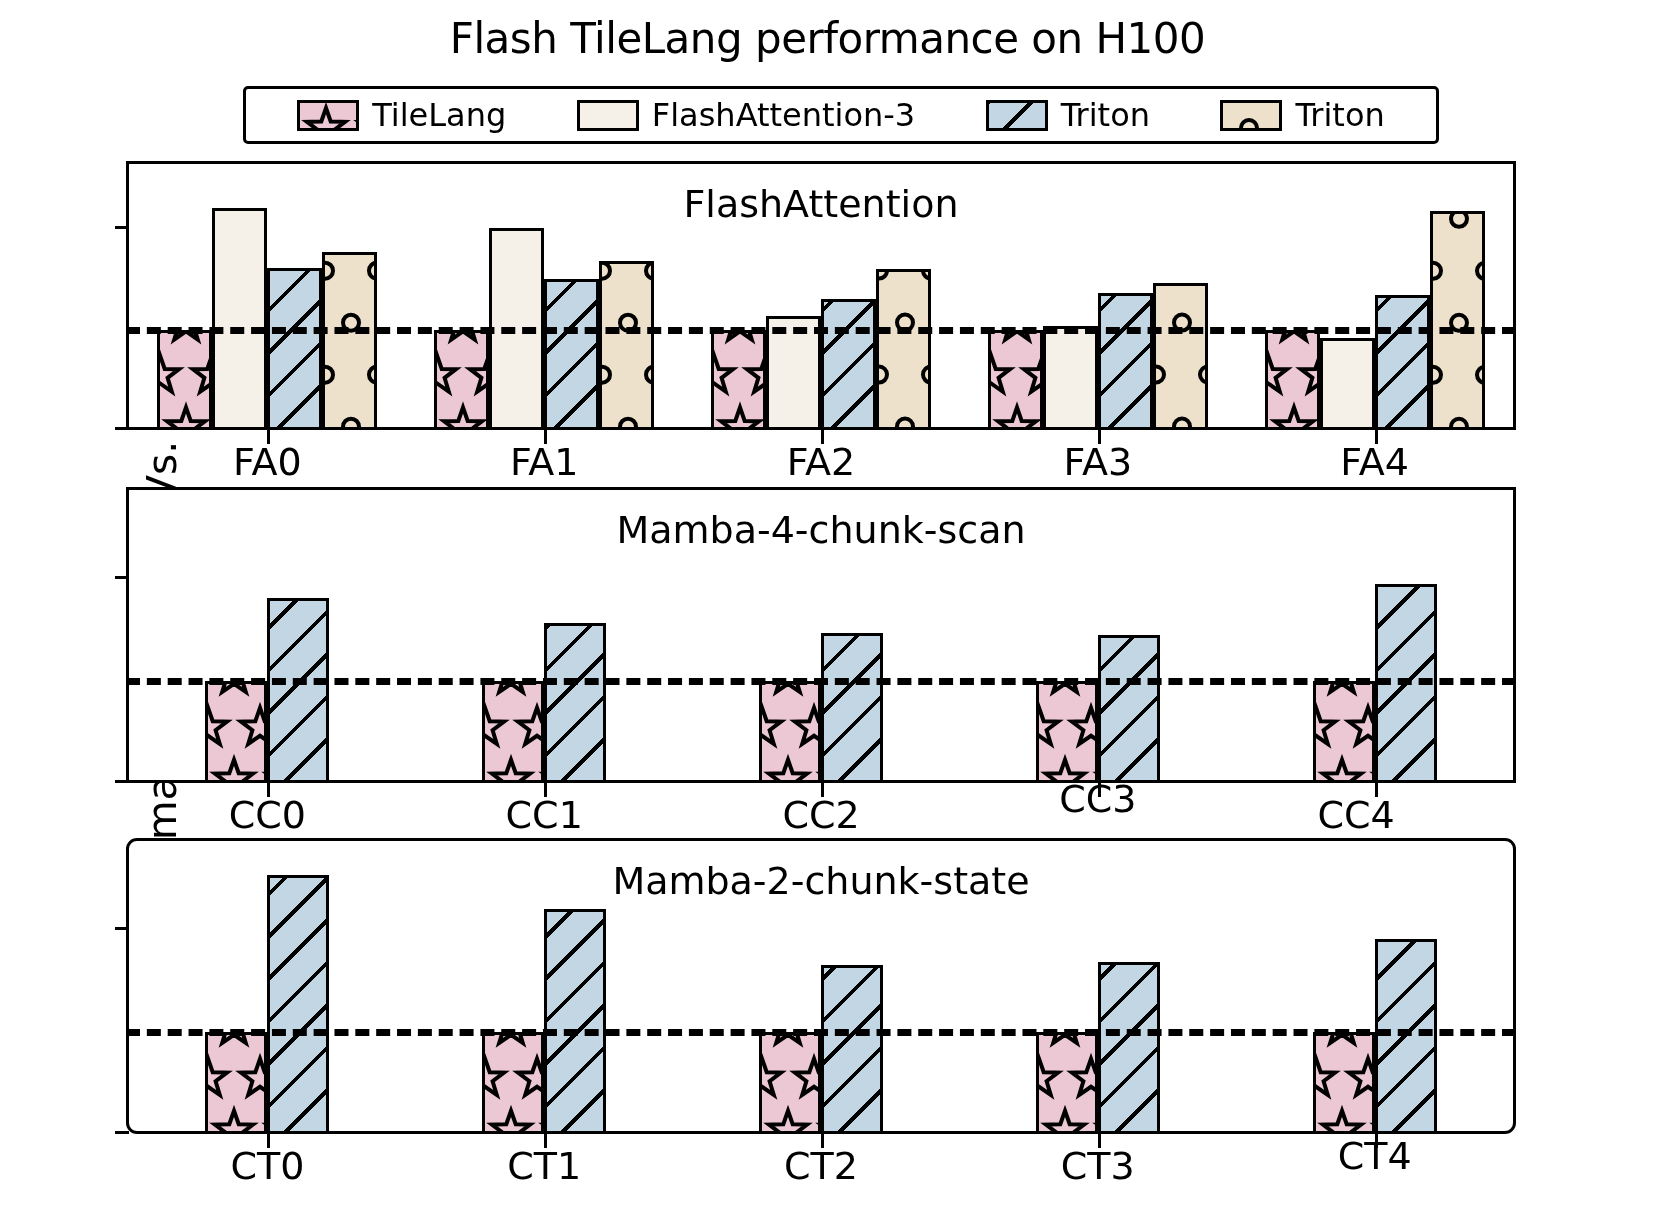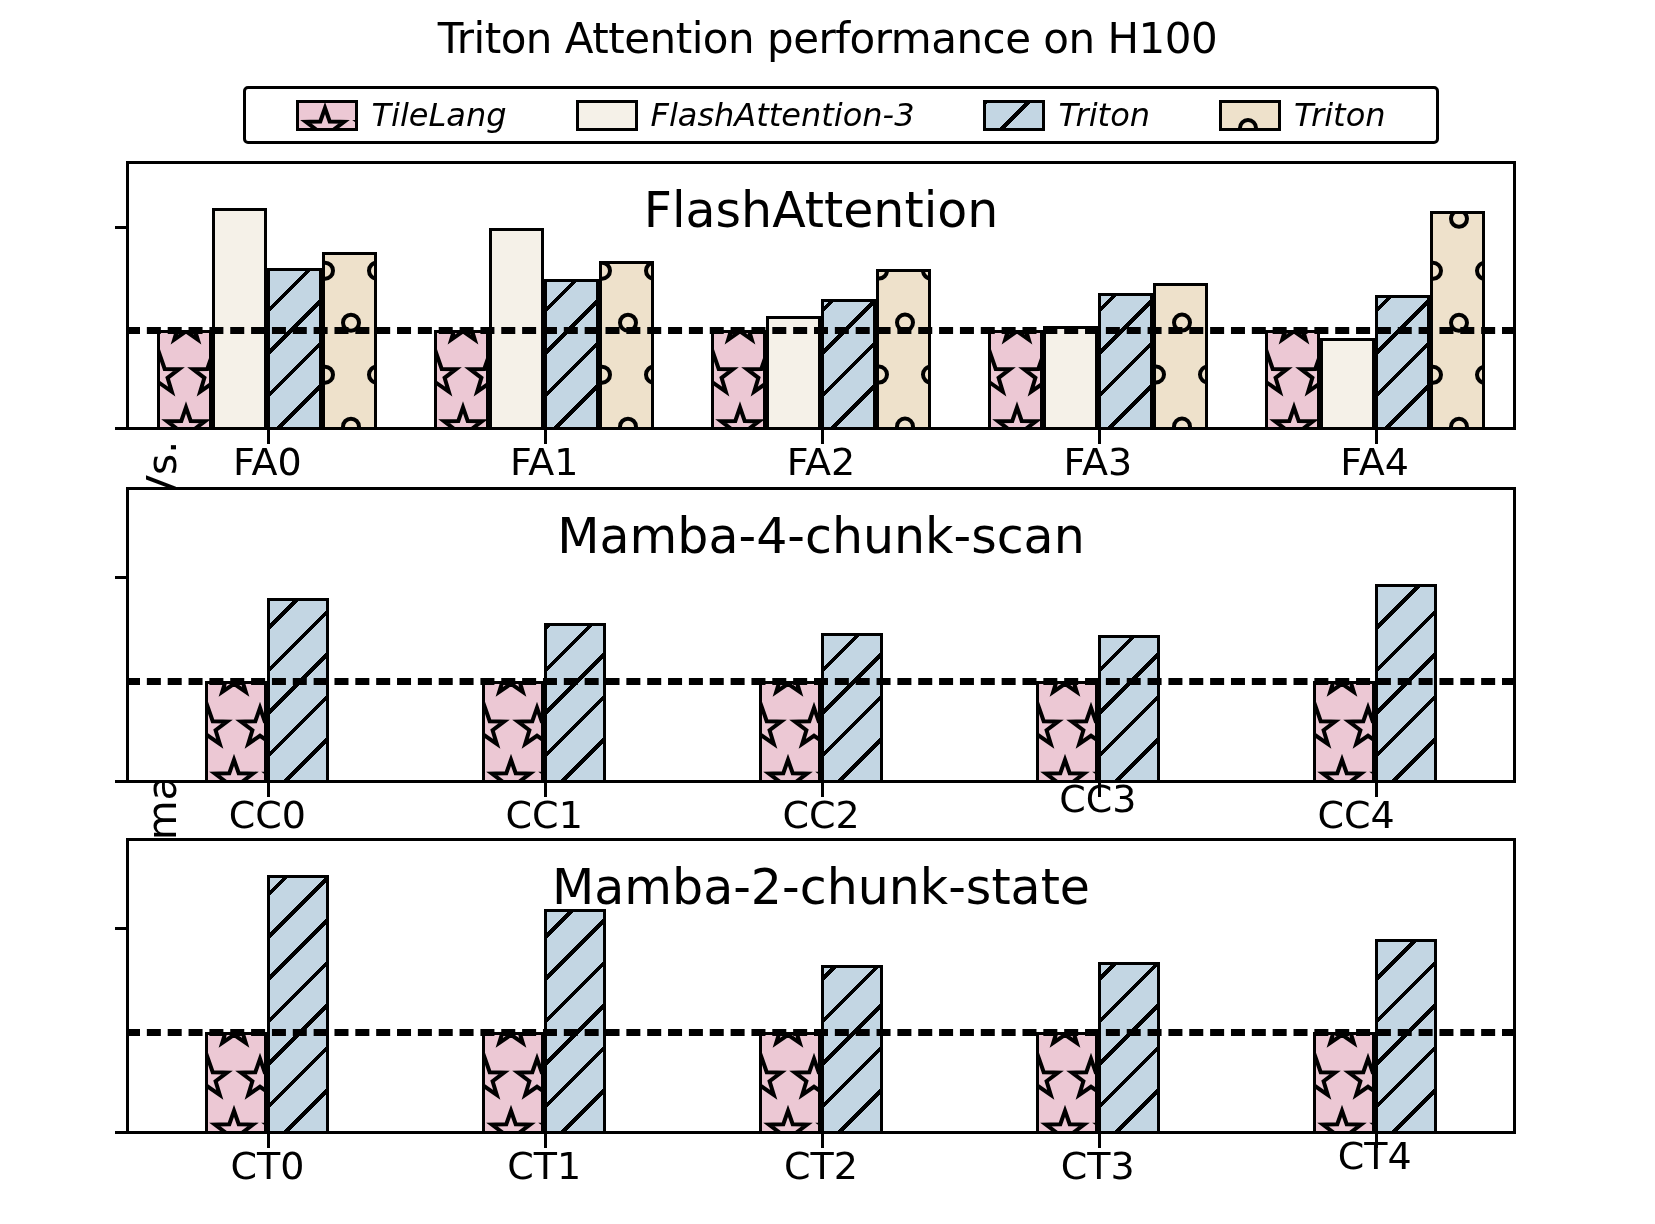"Triton Attention performance on H100" div { text: Triton Attention -> Flash TileLang }
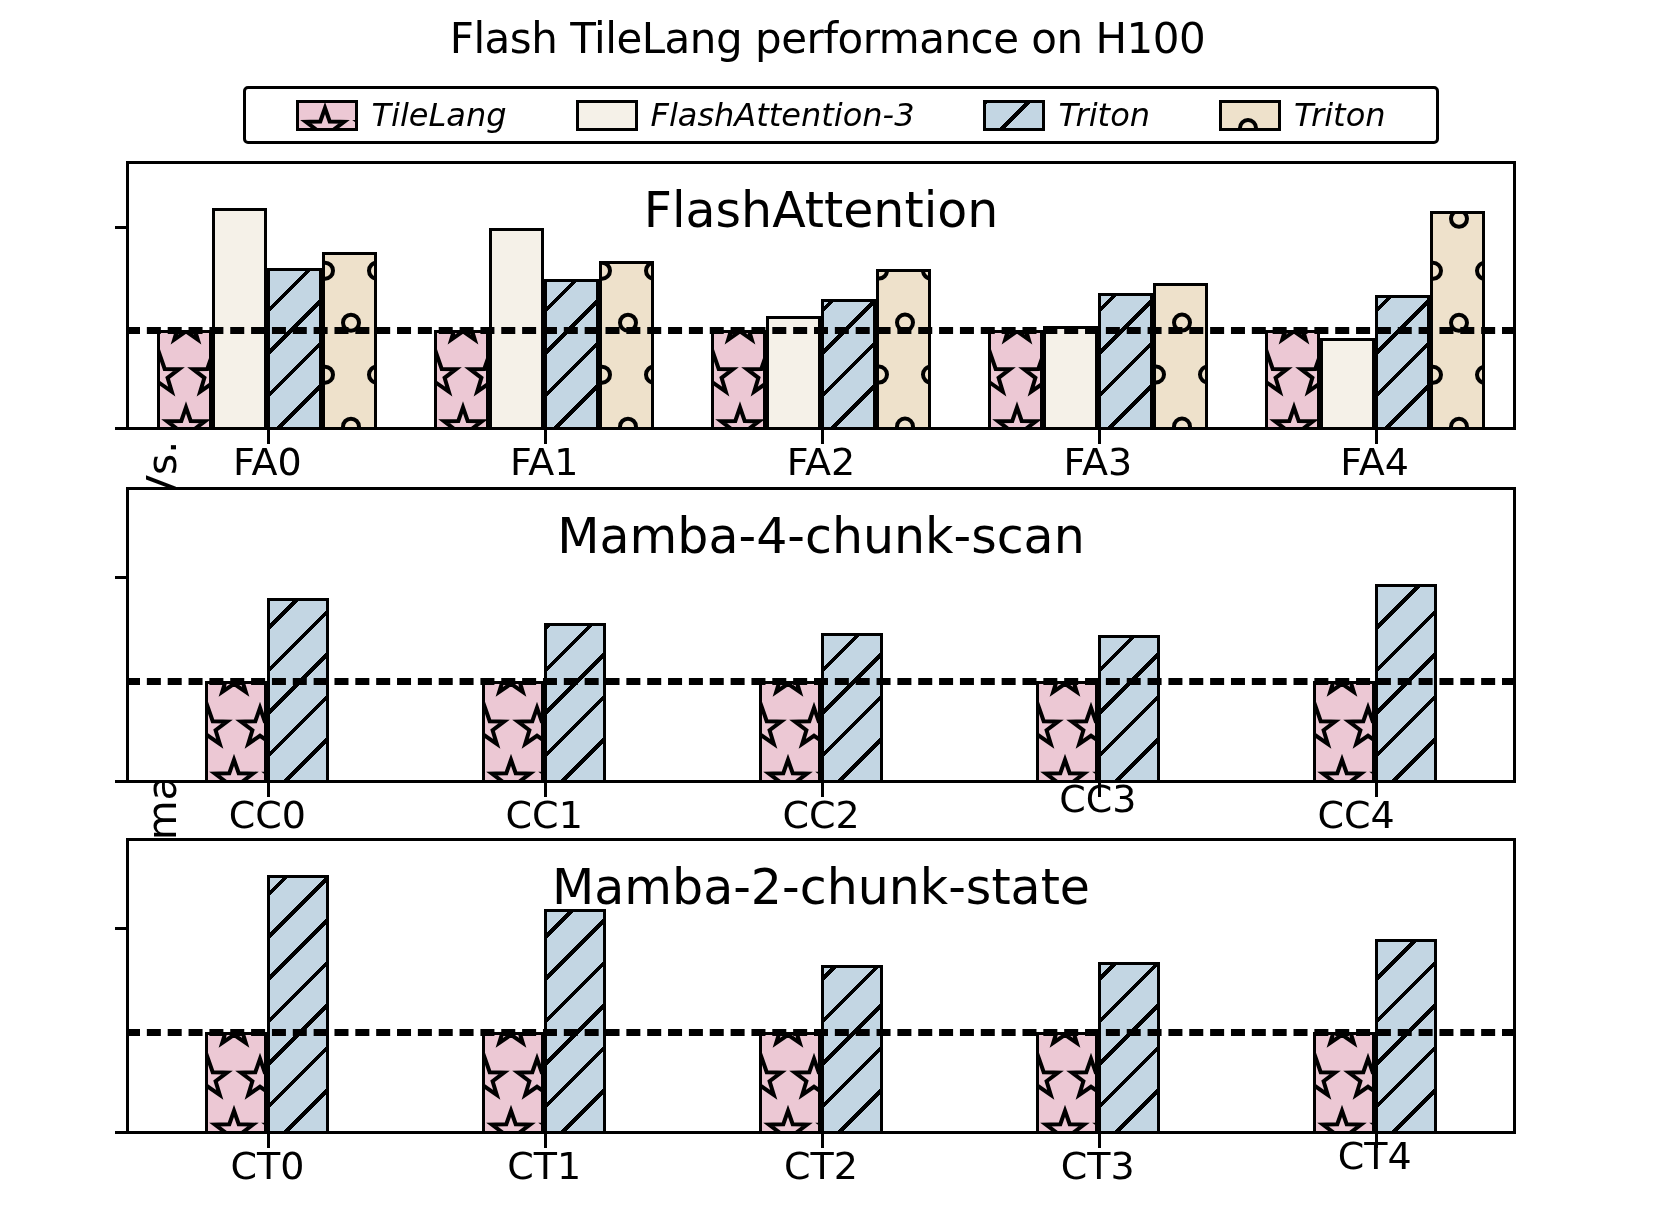"TileLang" #legend { font-style: italic -> none }
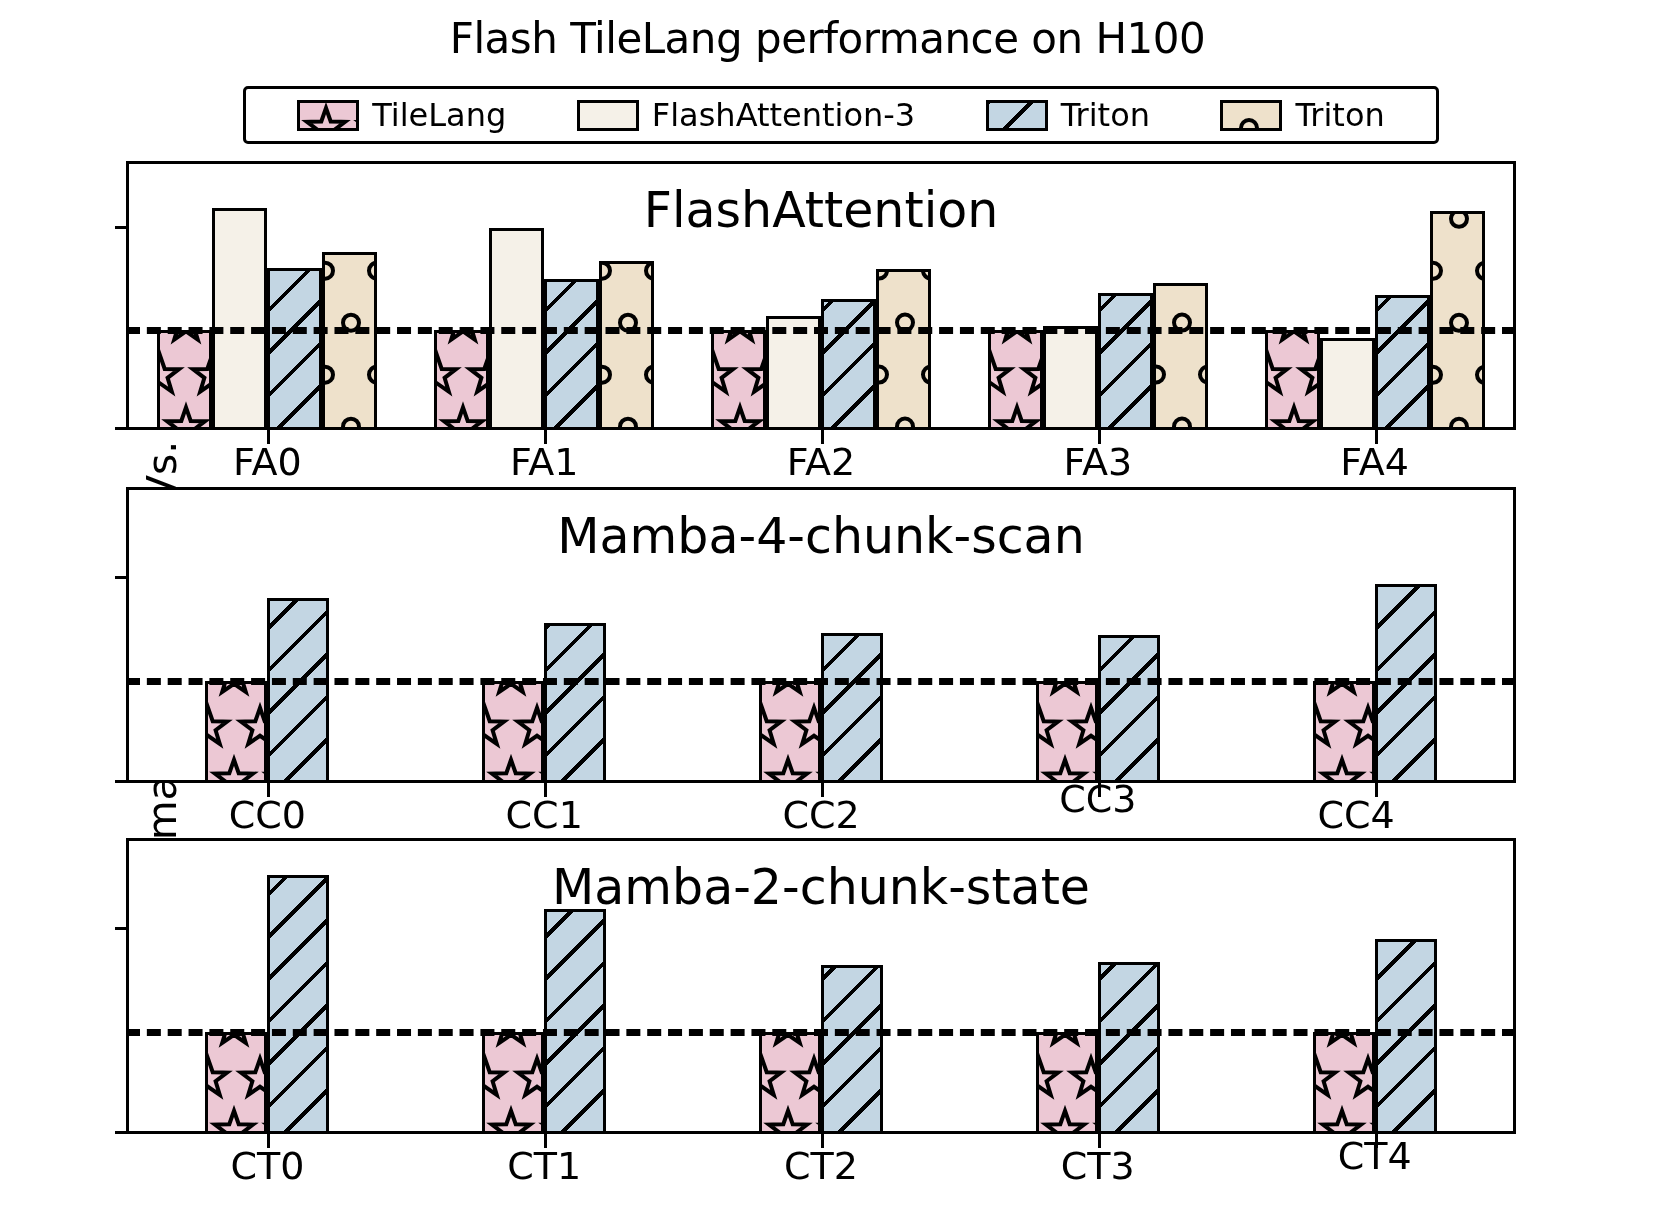"FlashAttention" .panel-title { font-size: 49px -> 38px }
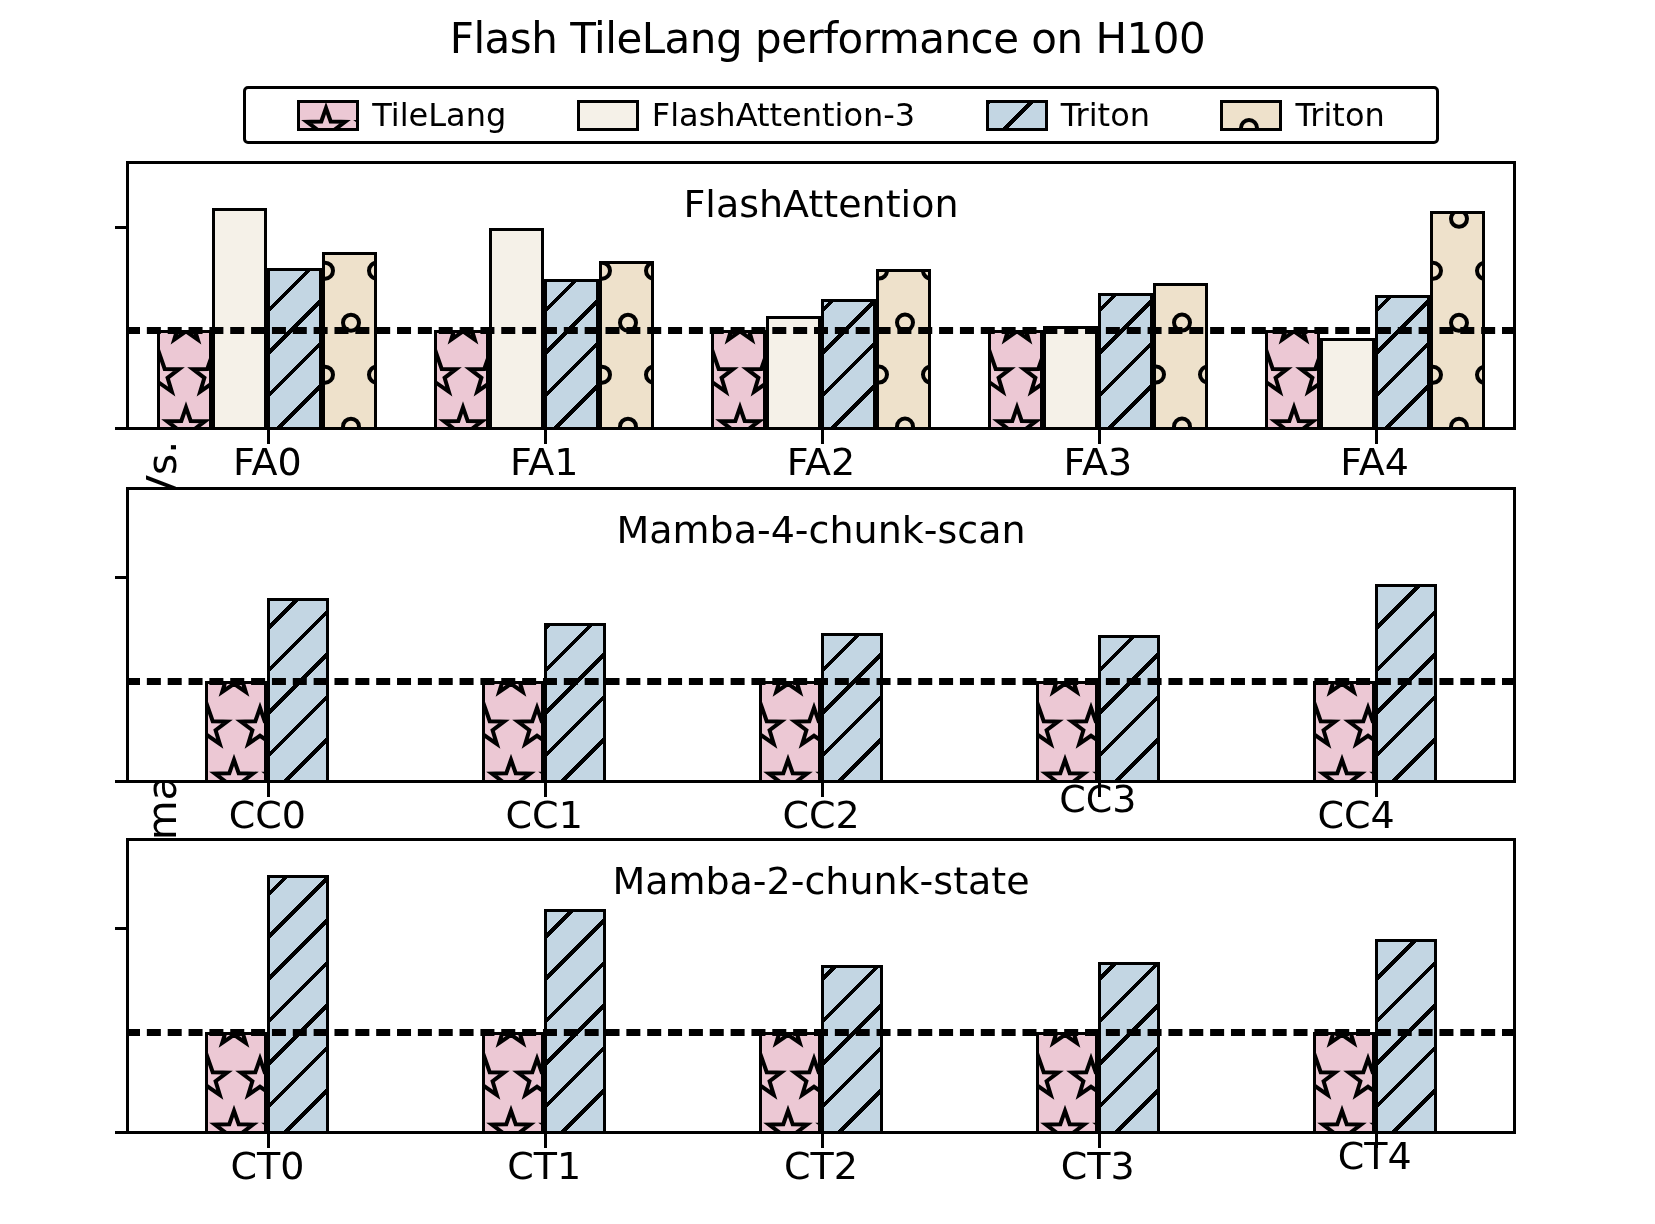"Mamba-2-chunk-state" #panel-2 { border-radius: none -> 11px }
